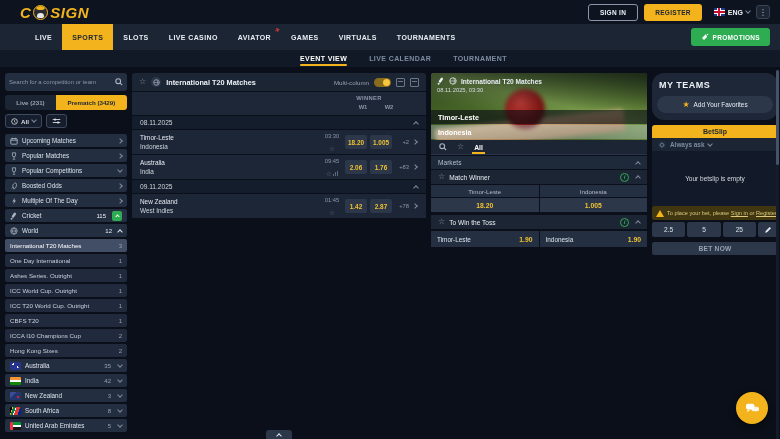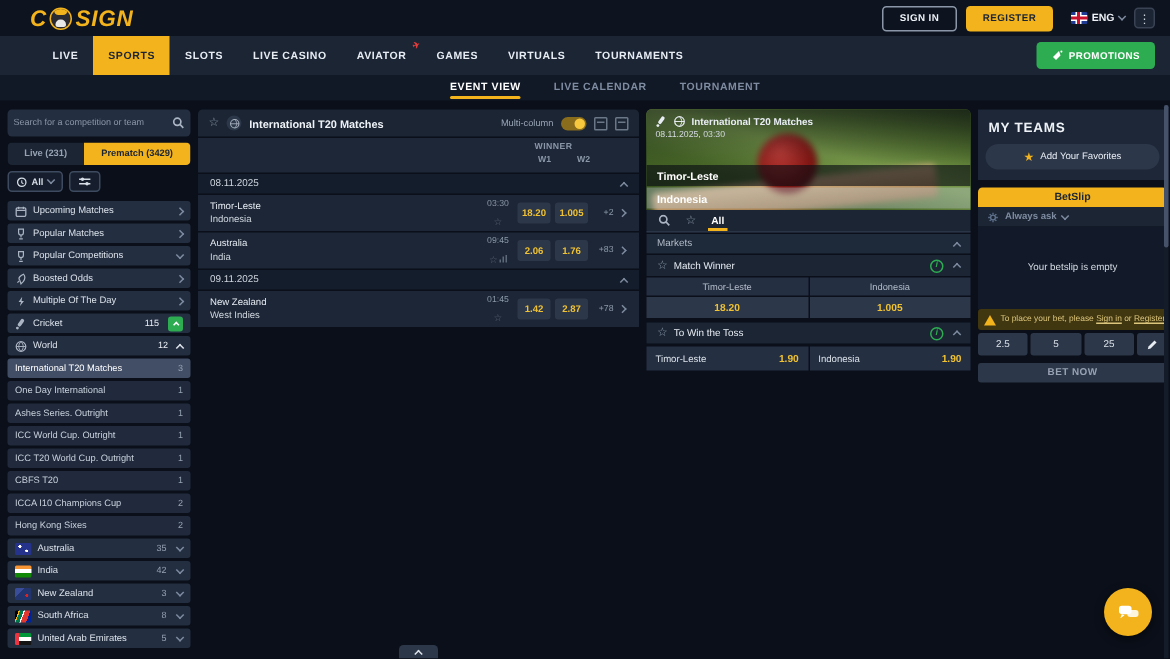"MY TEAMS" .bs-panel { border-radius: 0 -> 12px }
